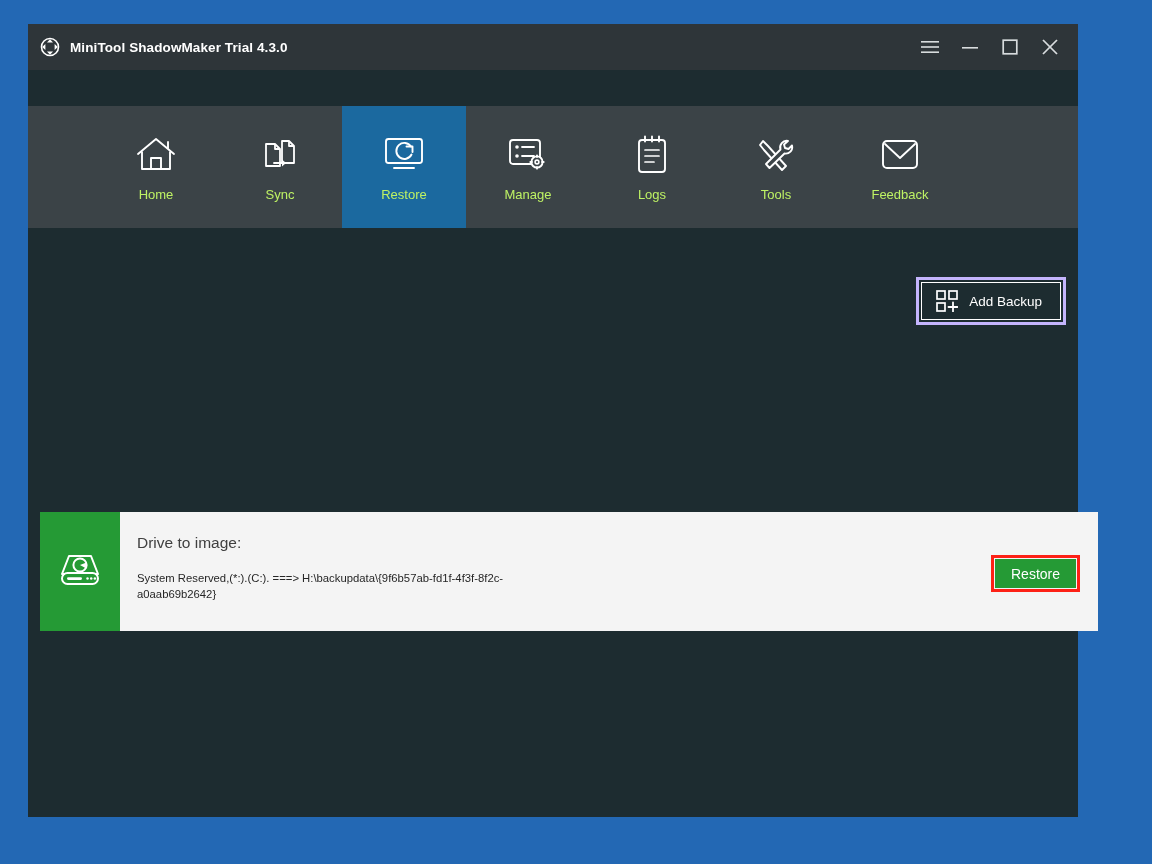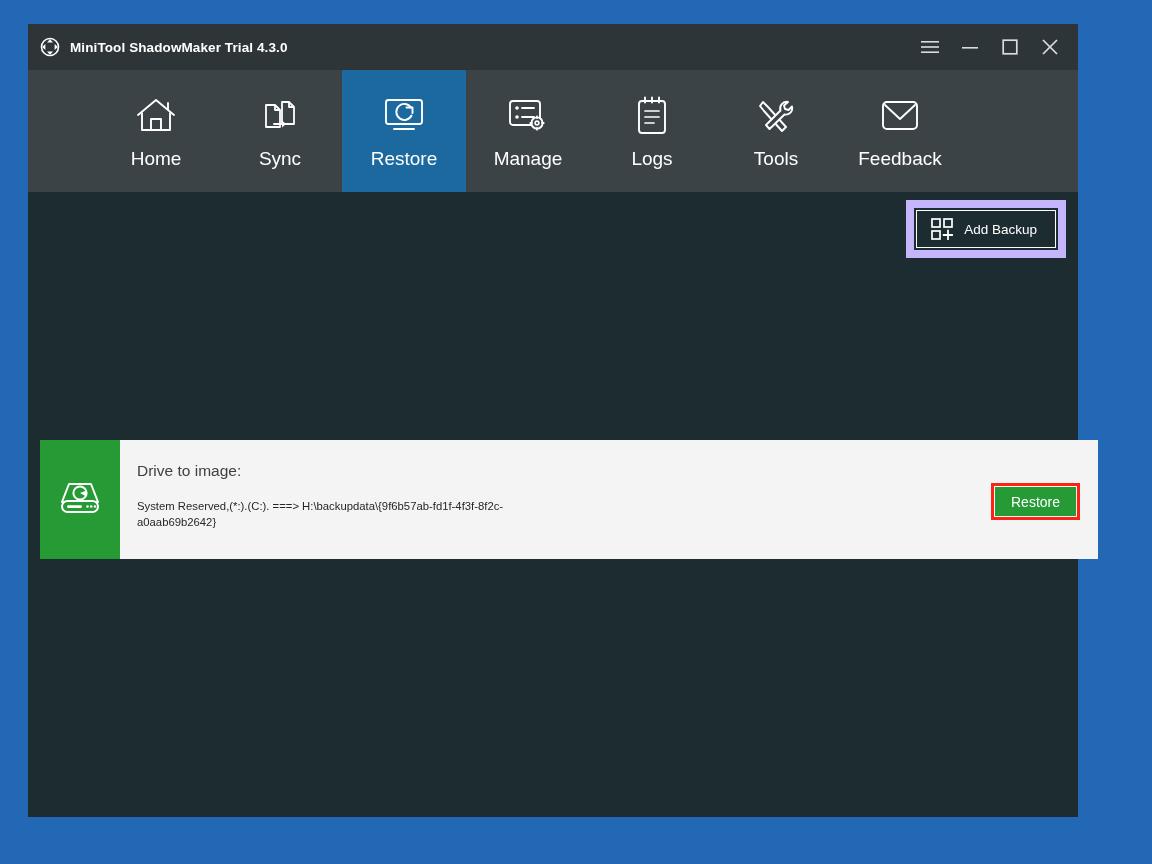"MiniTool ShadowMaker Trial 4.3.0" .app-window { gap: none -> 36px }
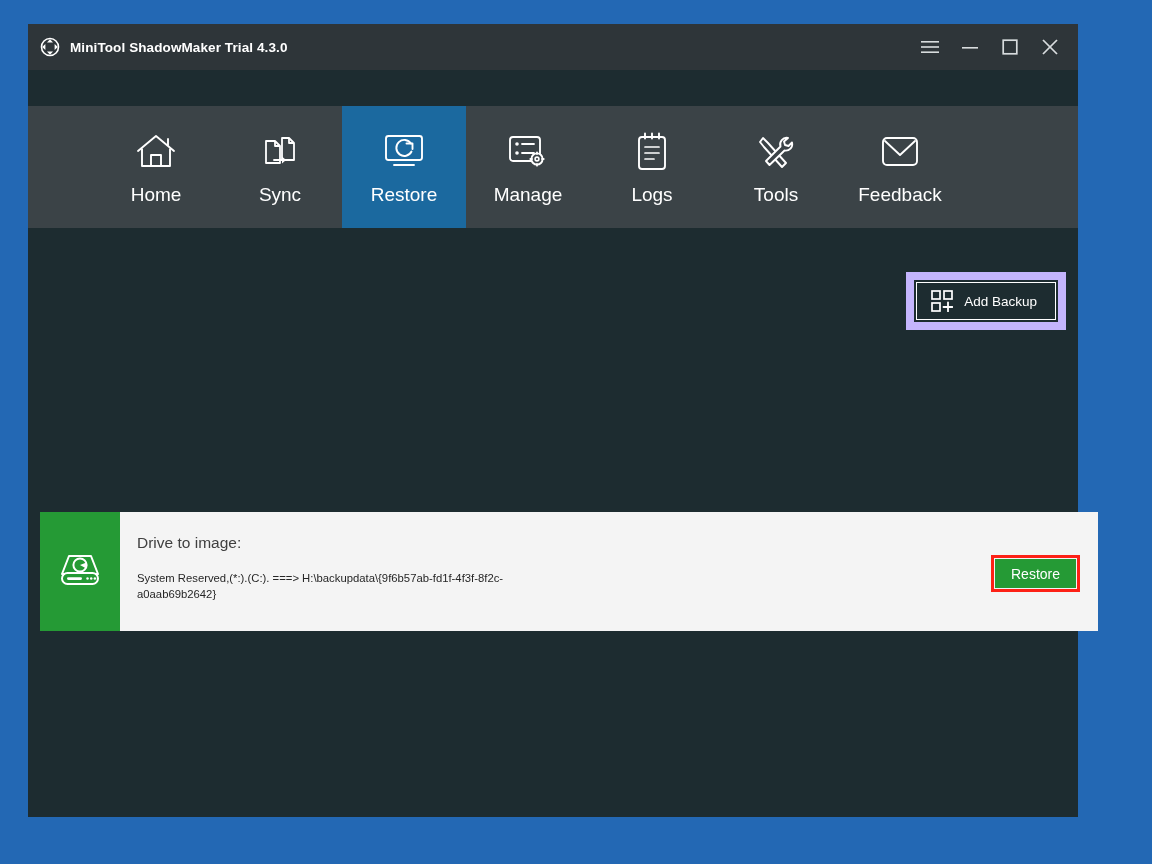"Home" .nav-label { color: #ffffff -> #bef264; font-size: 19px -> 13px }
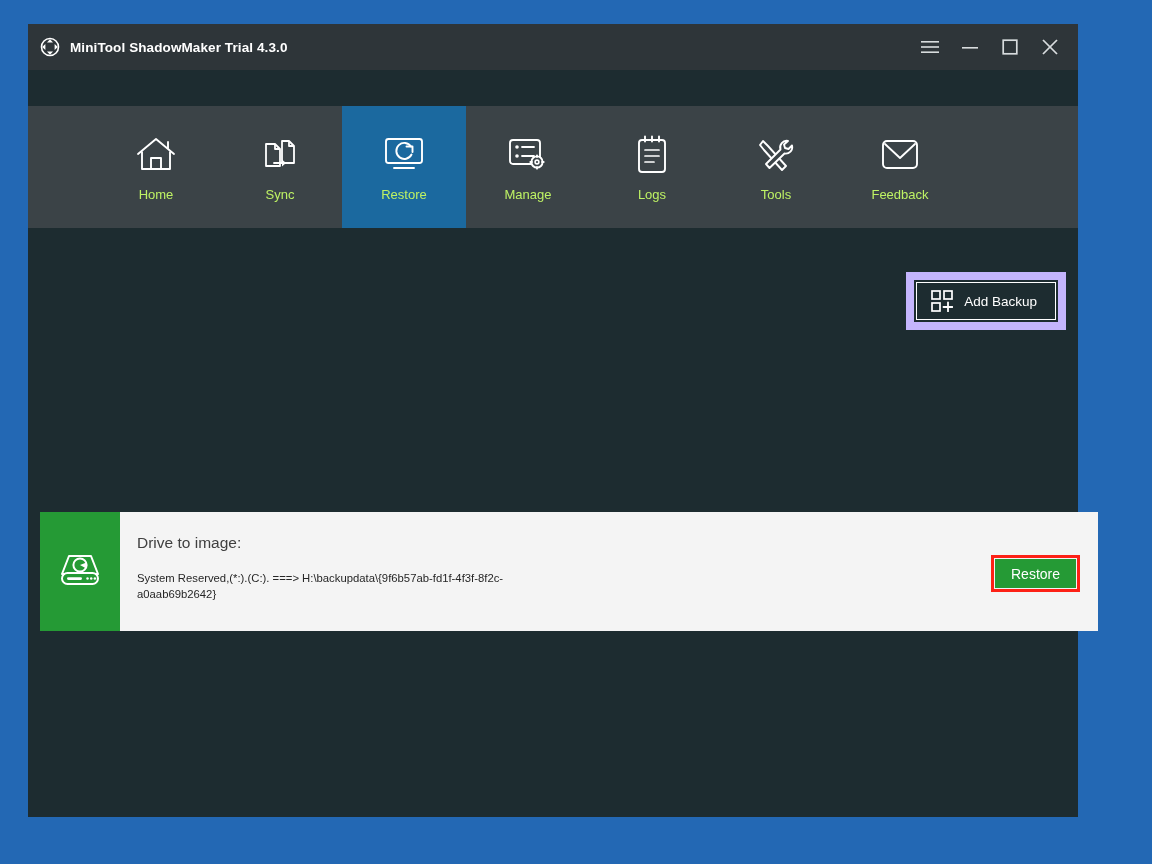"Add Backup" .add-backup-annot { border: 8px solid #c4b5fd -> 3px solid #c4b5fd }
